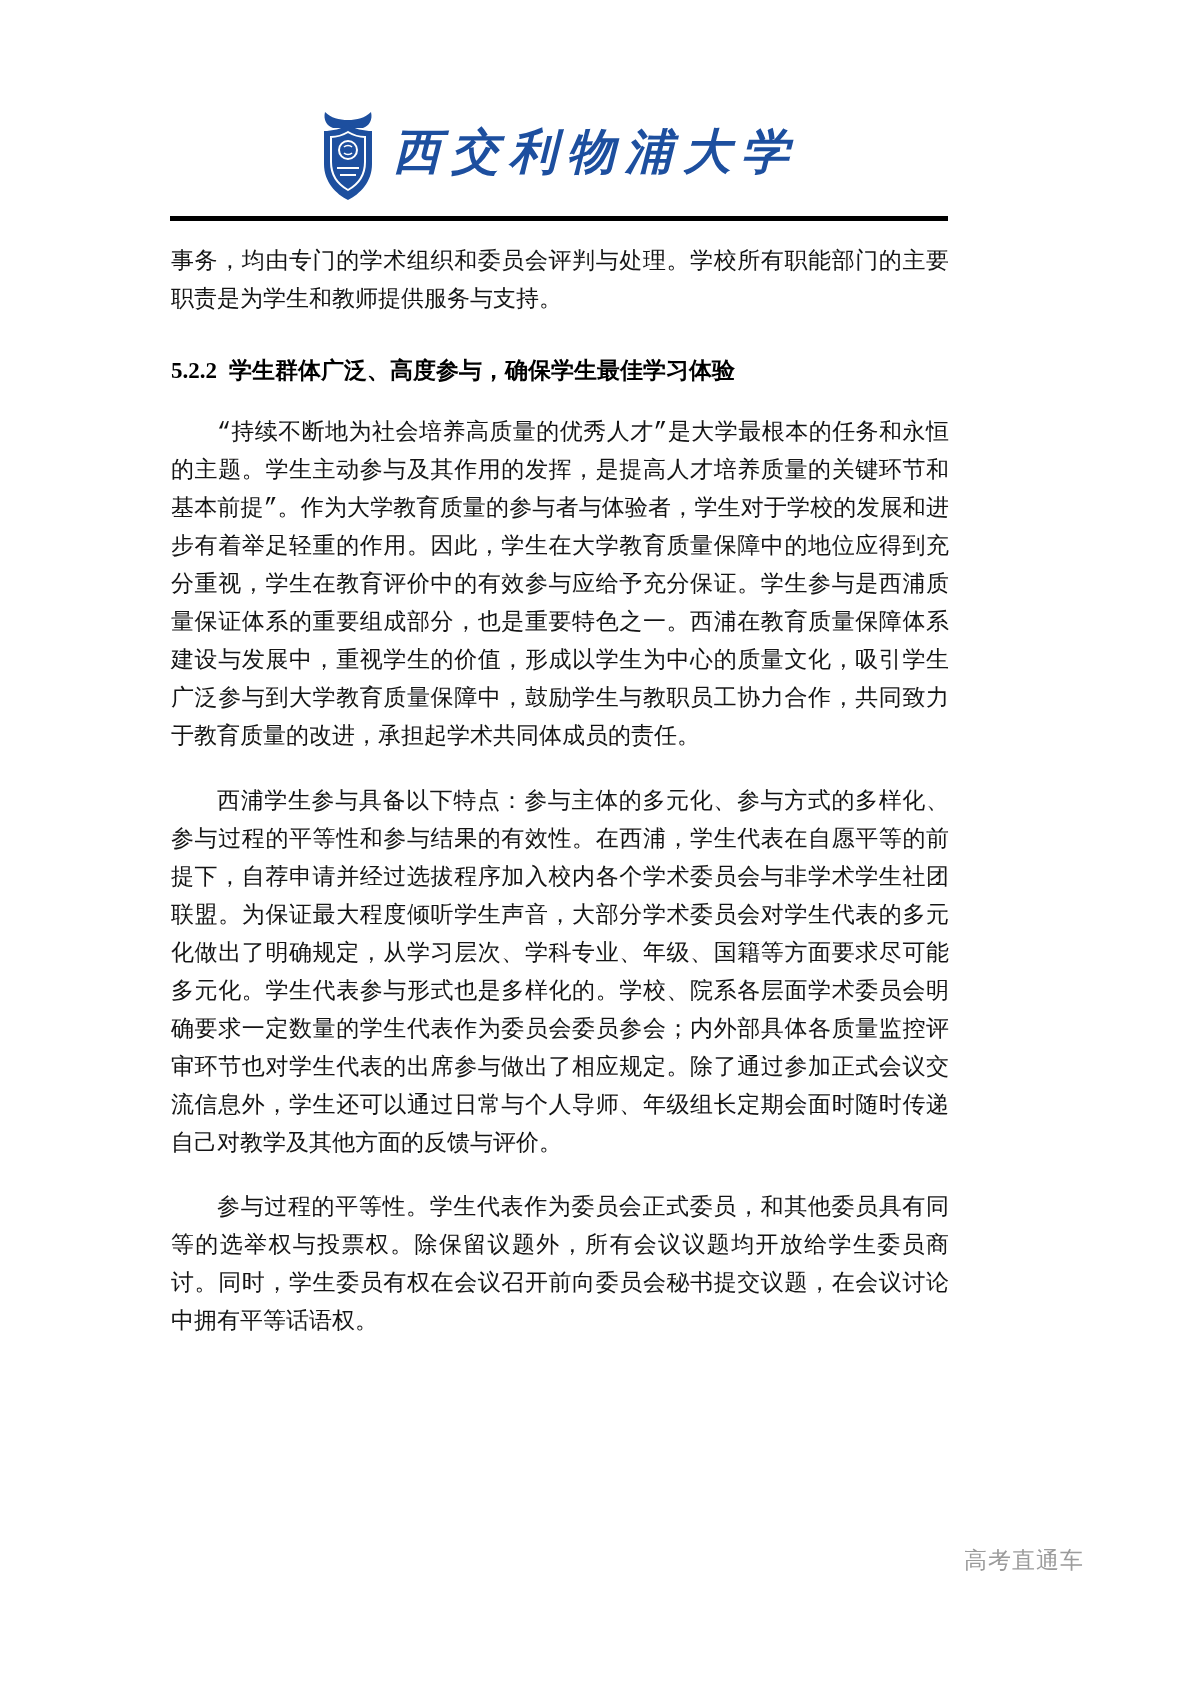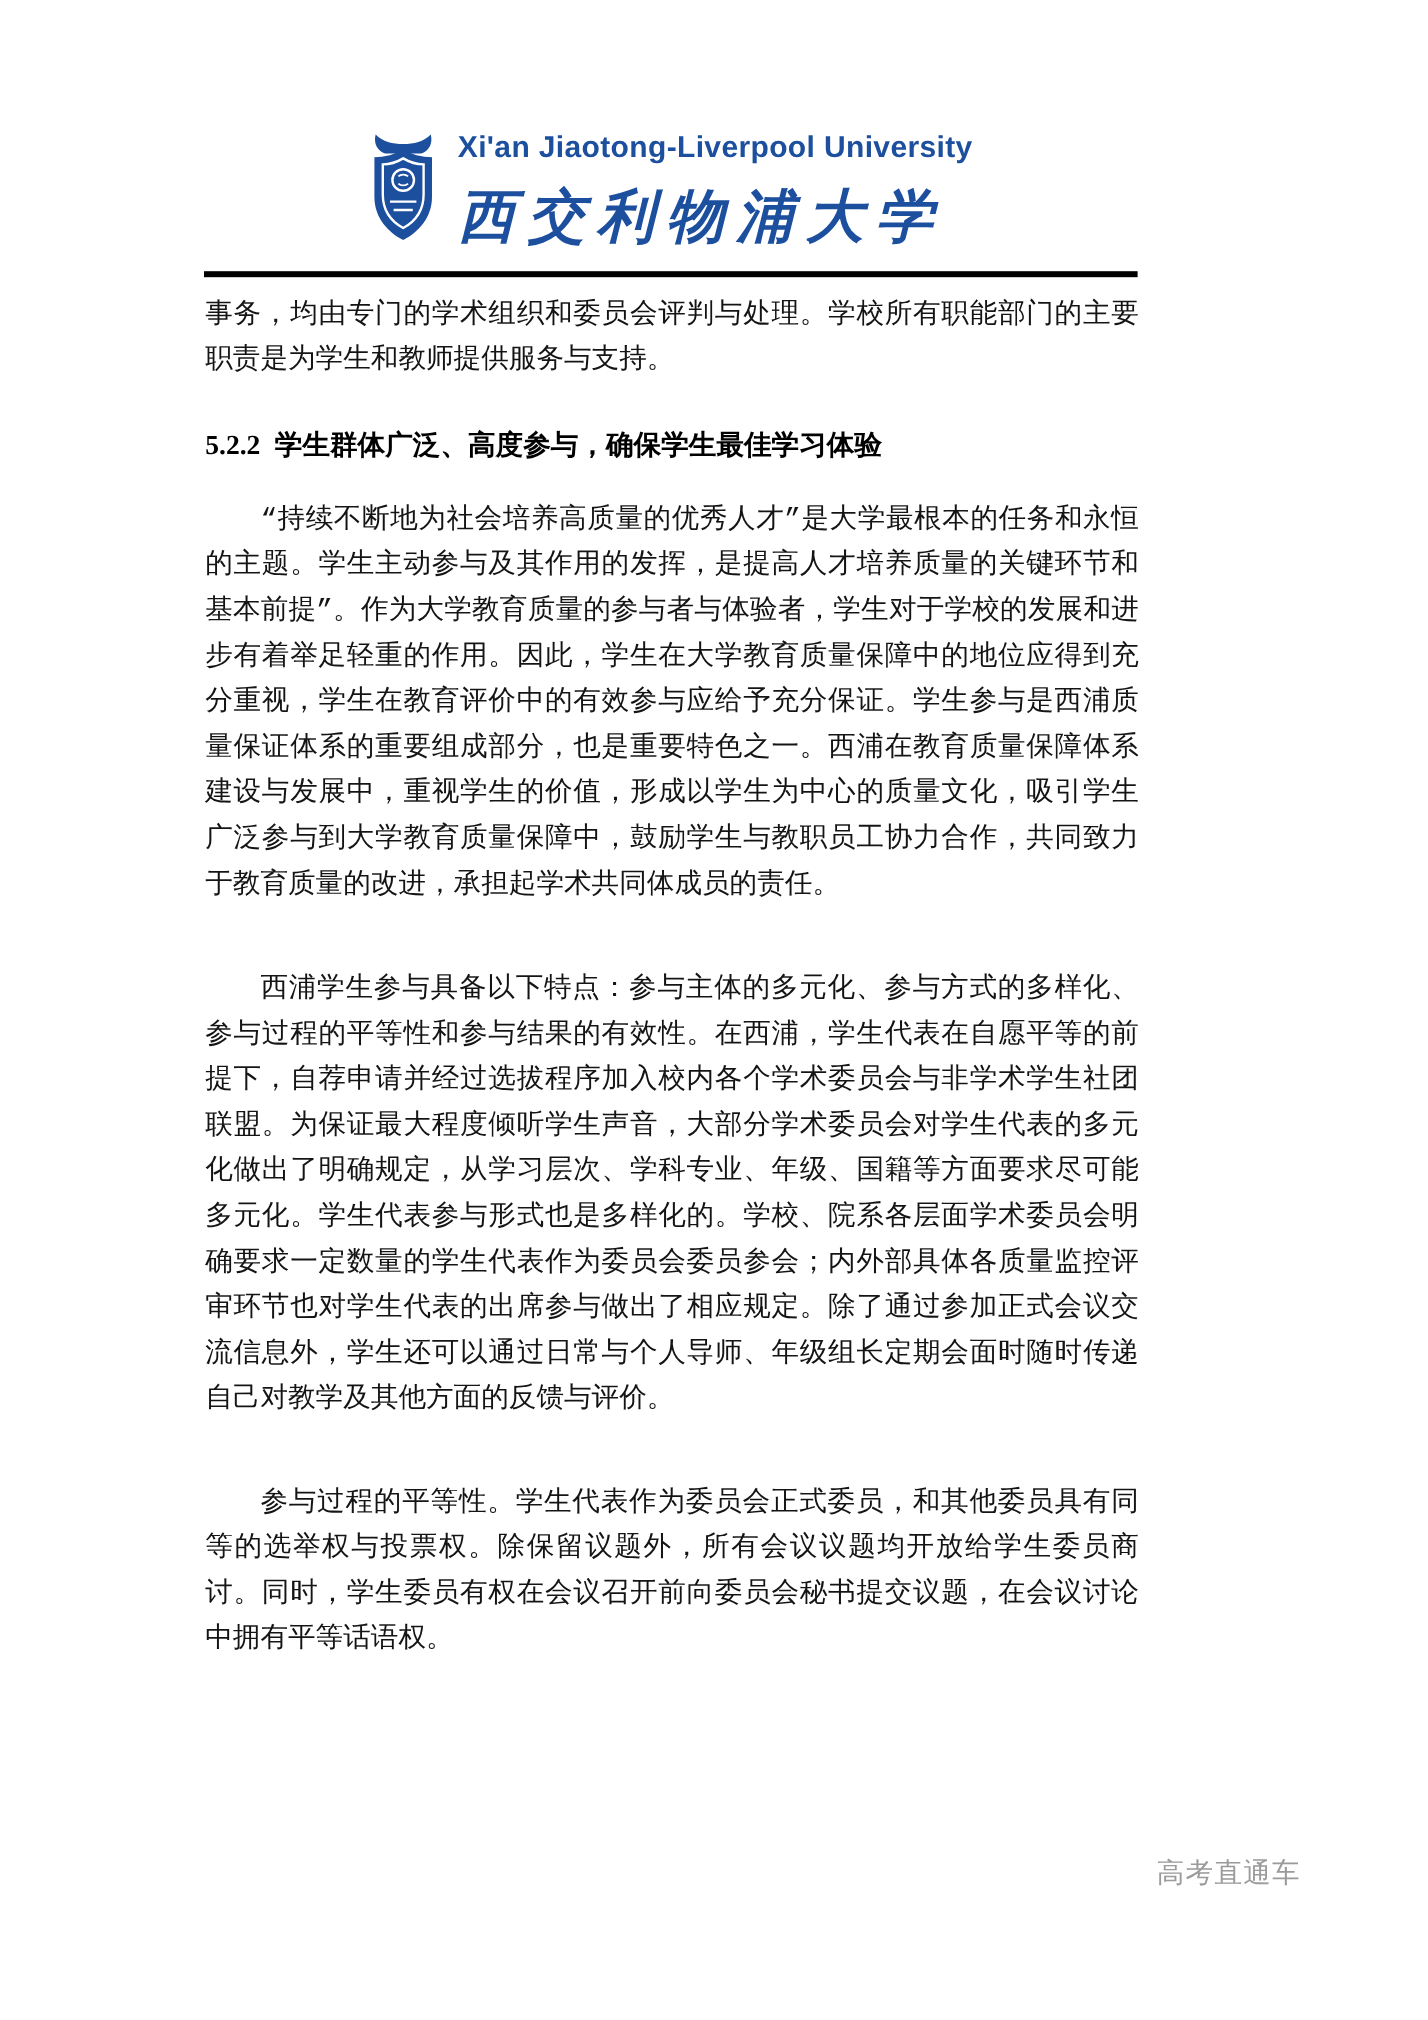"Xi'an Jiaotong-Liverpool University" div.name-en { html: <div>Xi'an Jiaotong-Liverpool University</div> -> none }
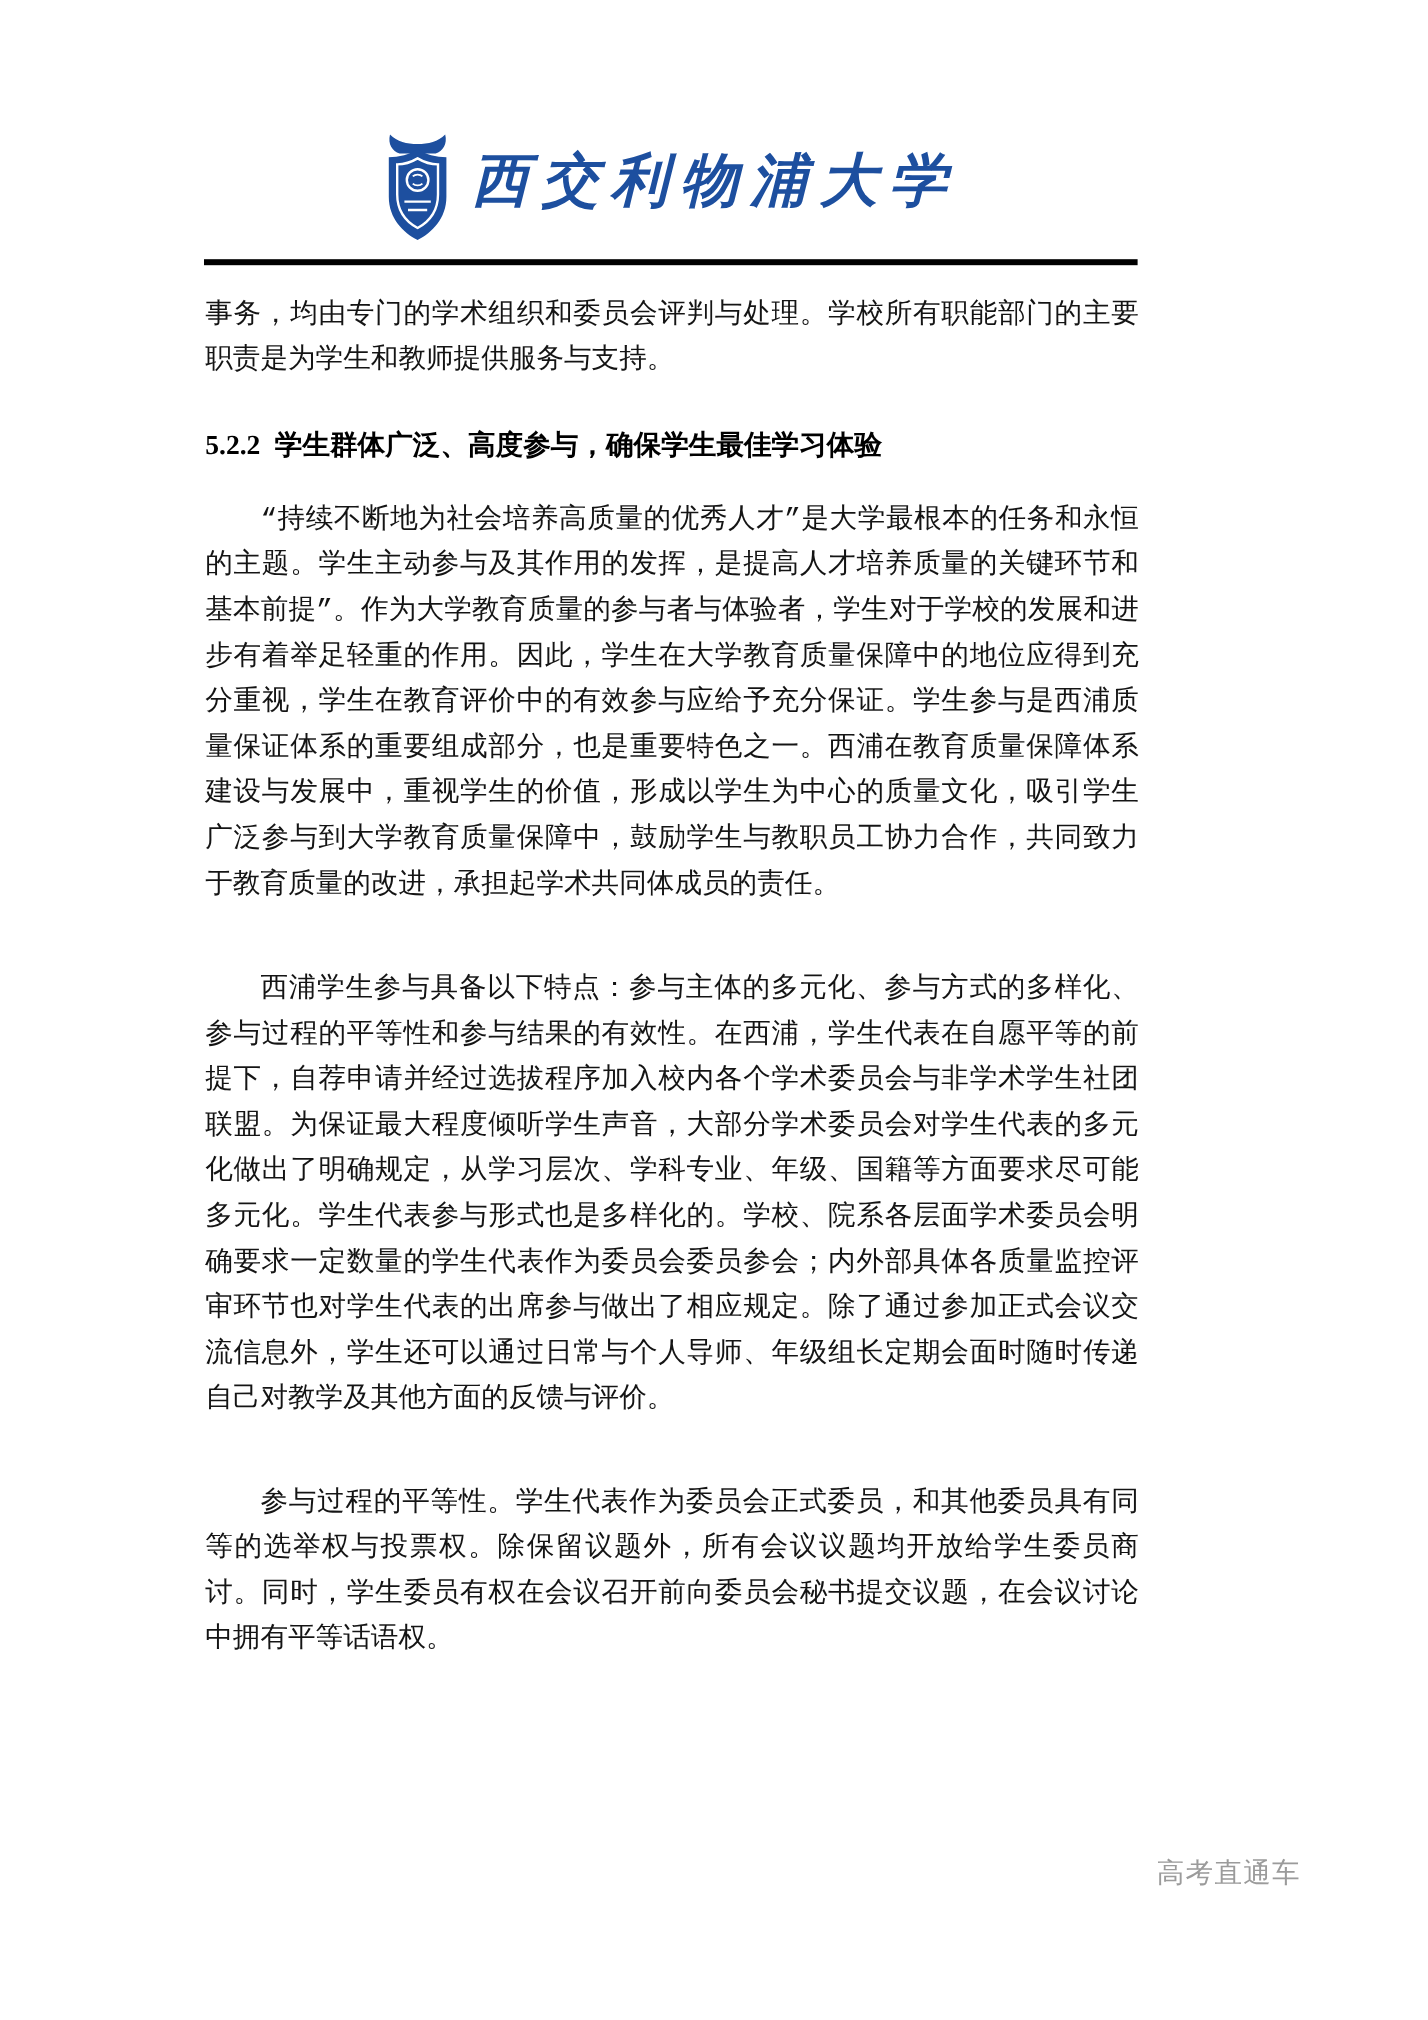"西浦学生参与具备以下特点：参与主体的多元化、参与方式的多样化、参与过程的平等性和" .para + .para { margin-top: 48px -> 26px }
